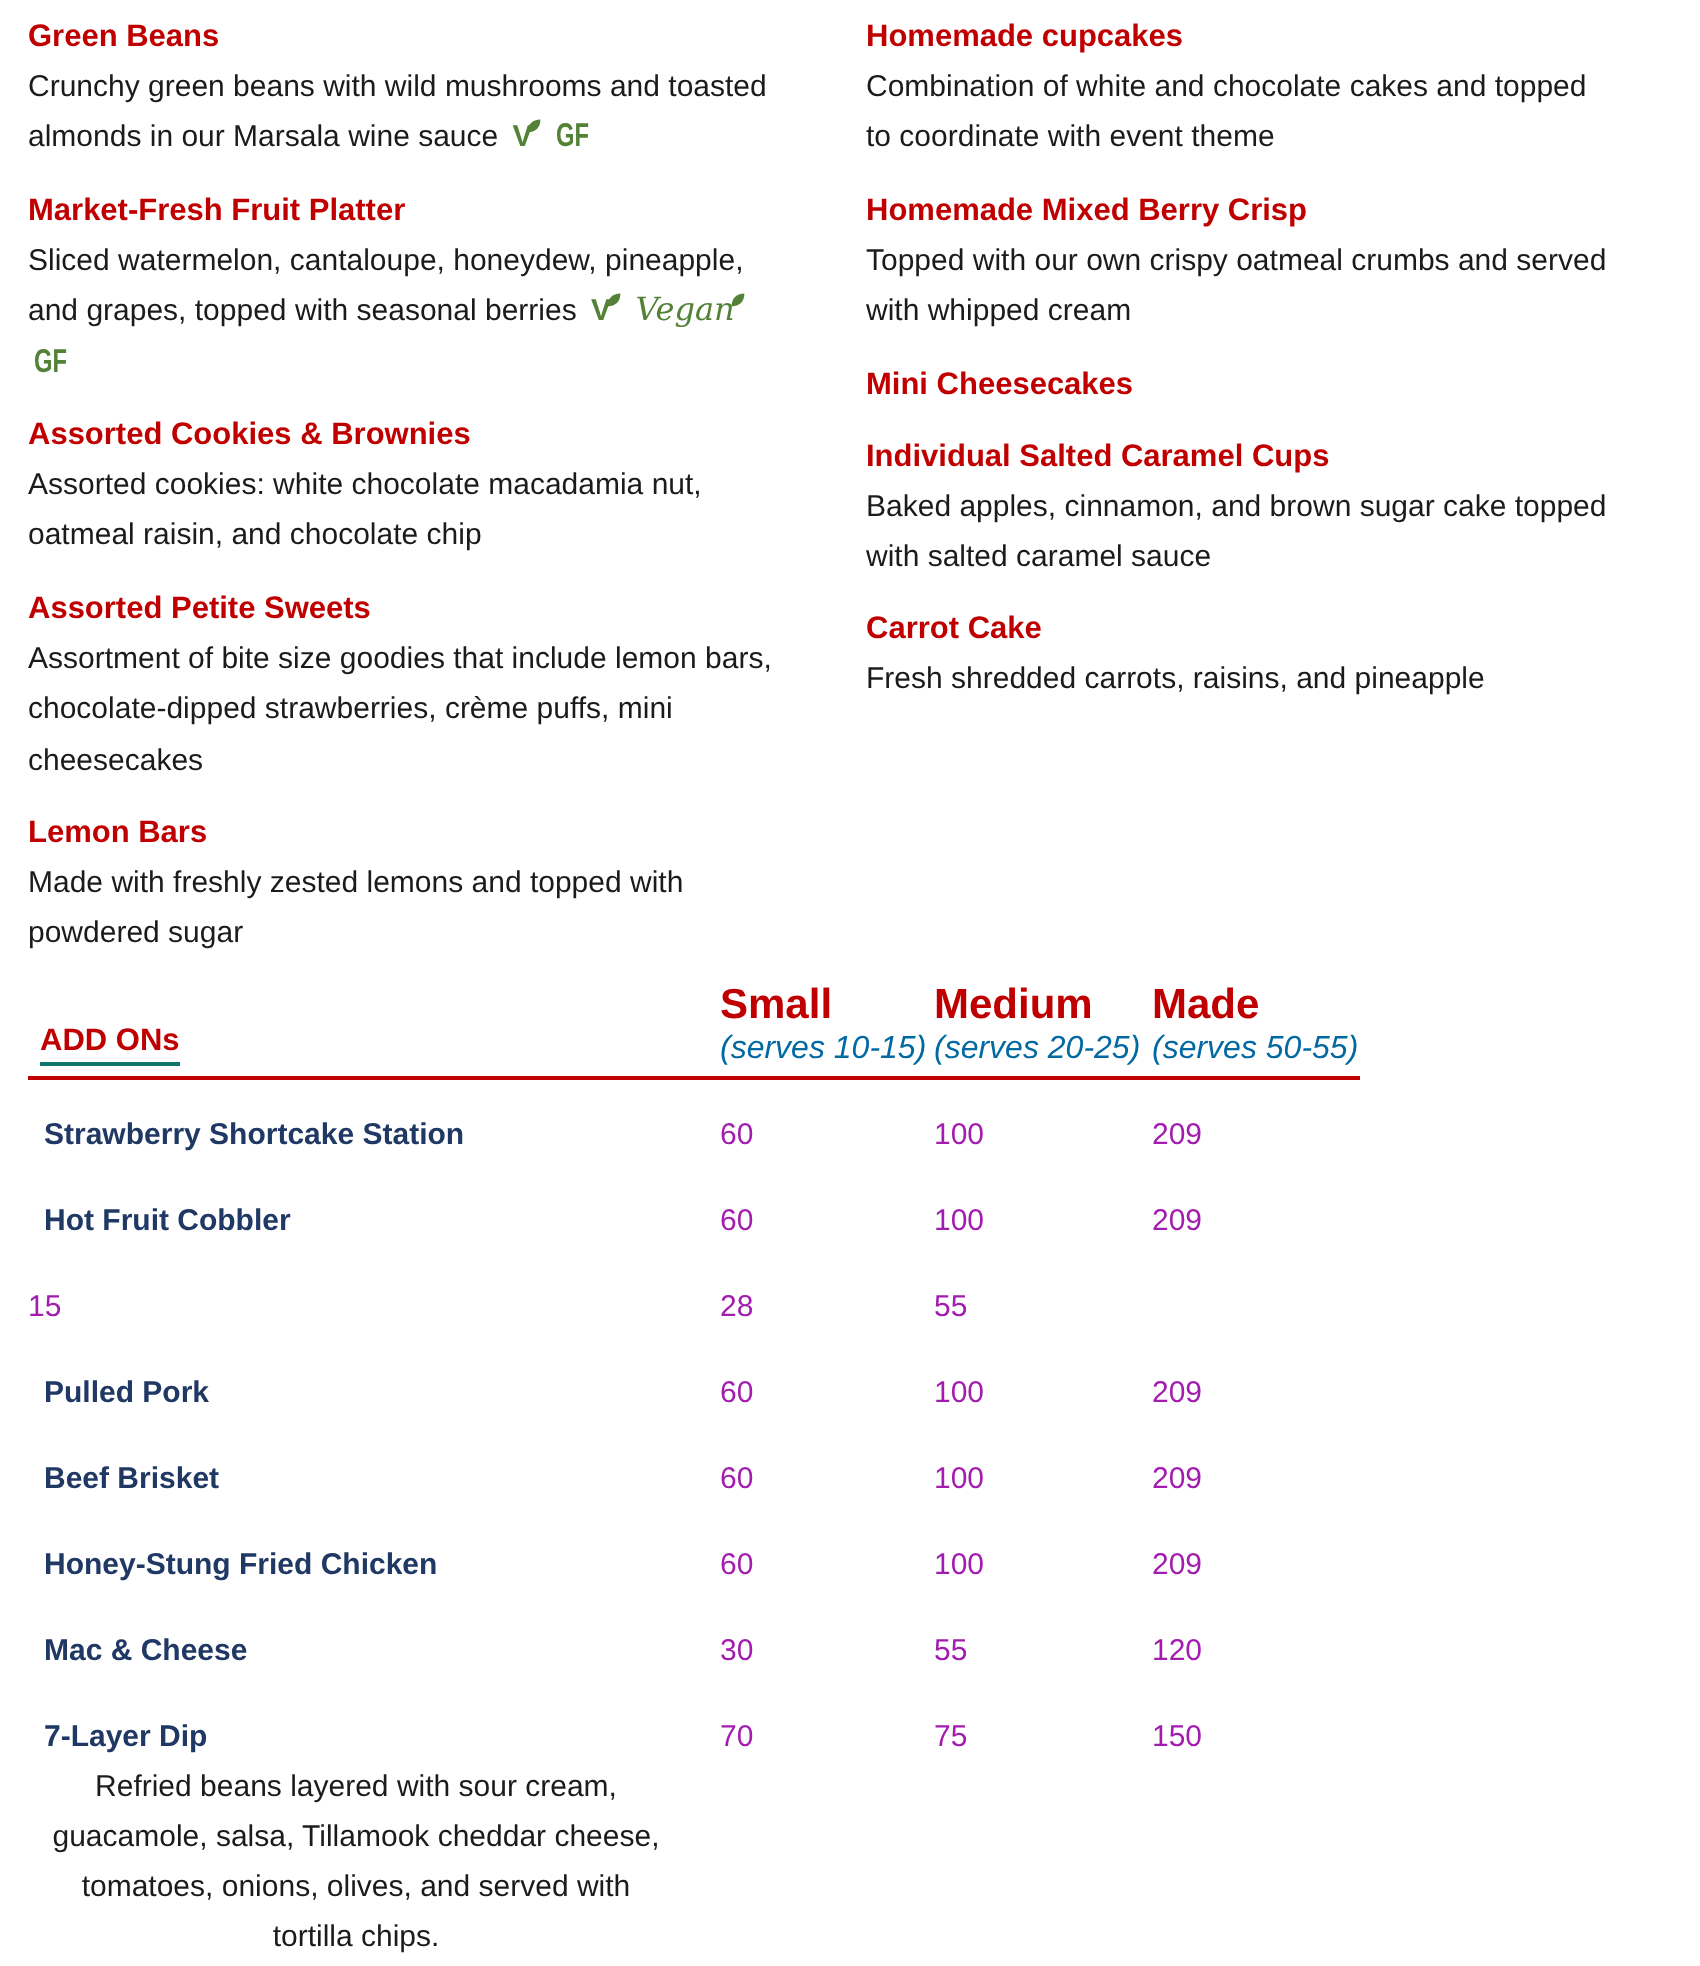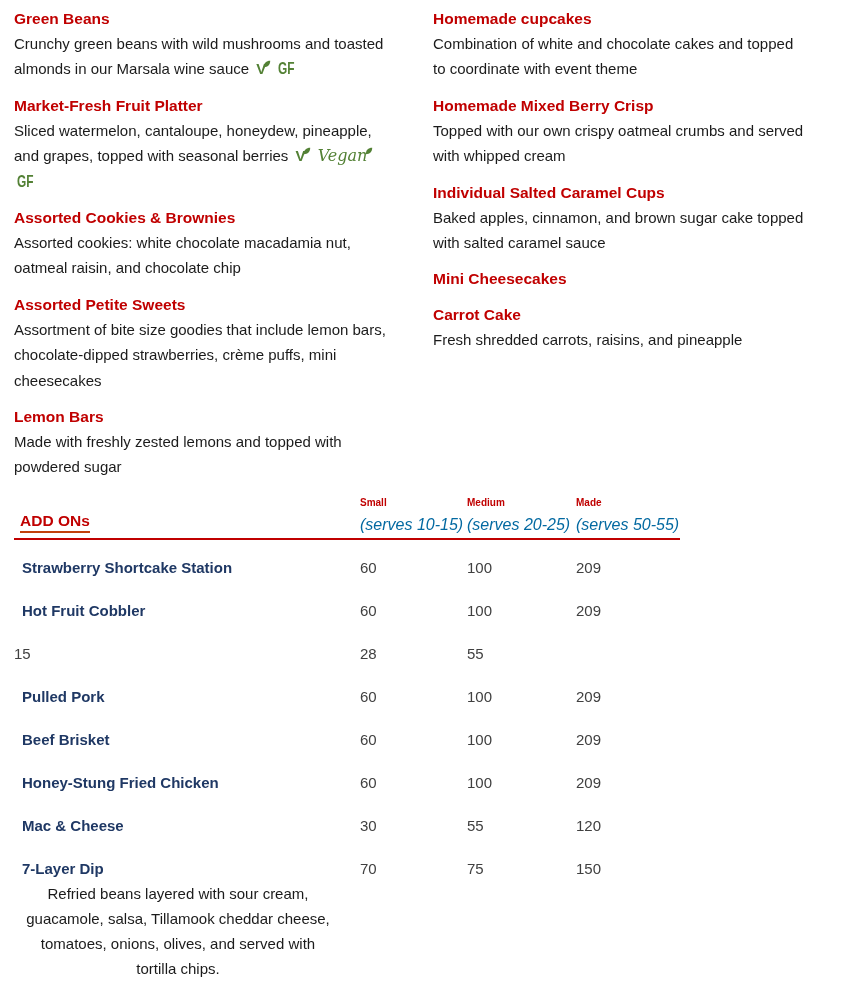"Individual Salted Caramel Cups" div.menu-item { order: before "Mini Cheesecakes" -> after "Mini Cheesecakes" }
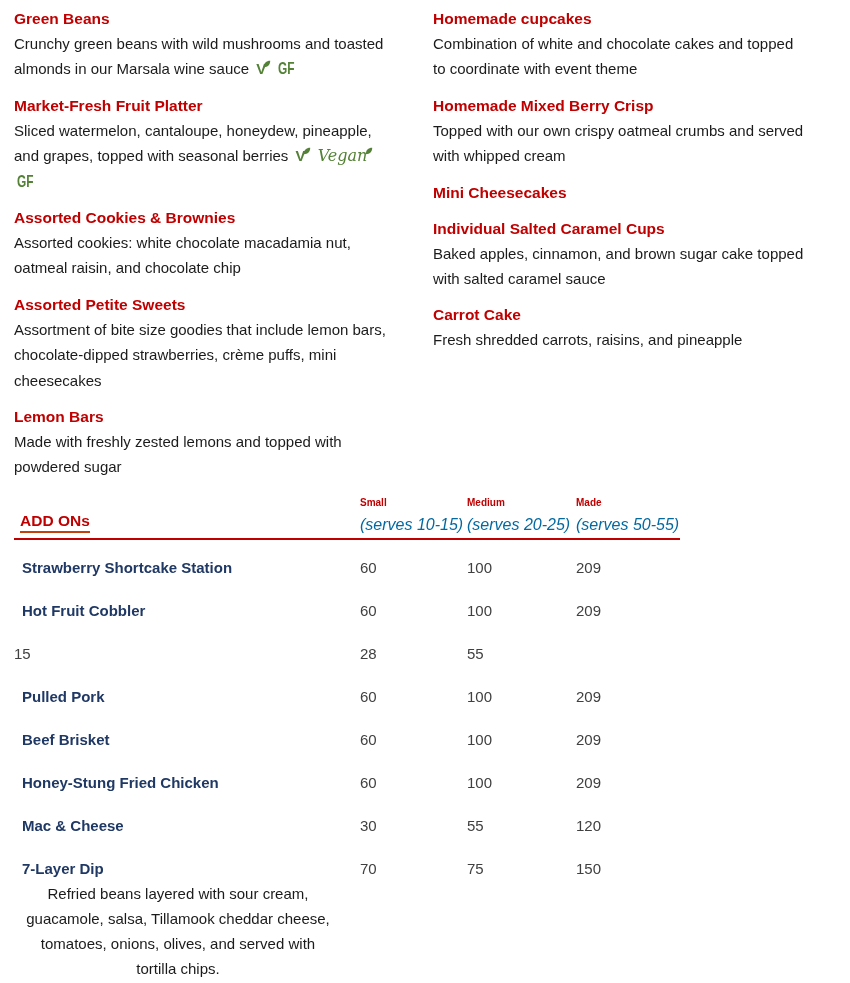"Small" .size-label { font-size: 10px -> 21px }
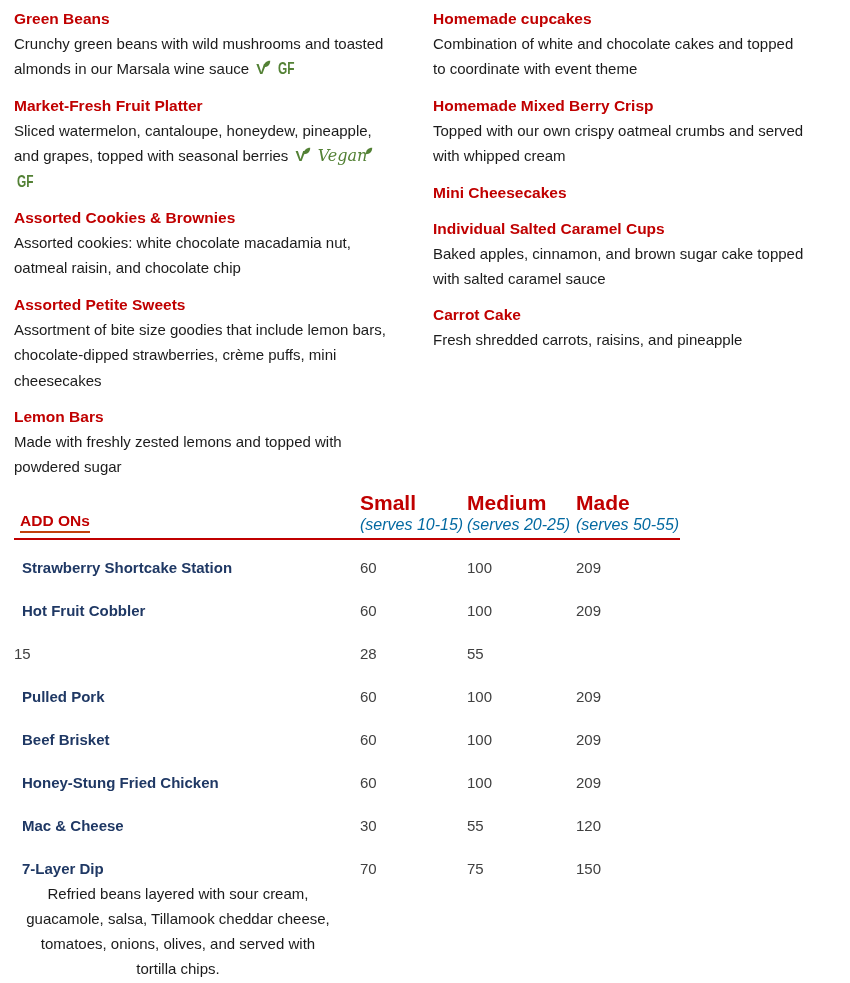"ADD ONs" .addons-title span { border-bottom: 2px solid #c2410c -> 2px solid #0f766e }
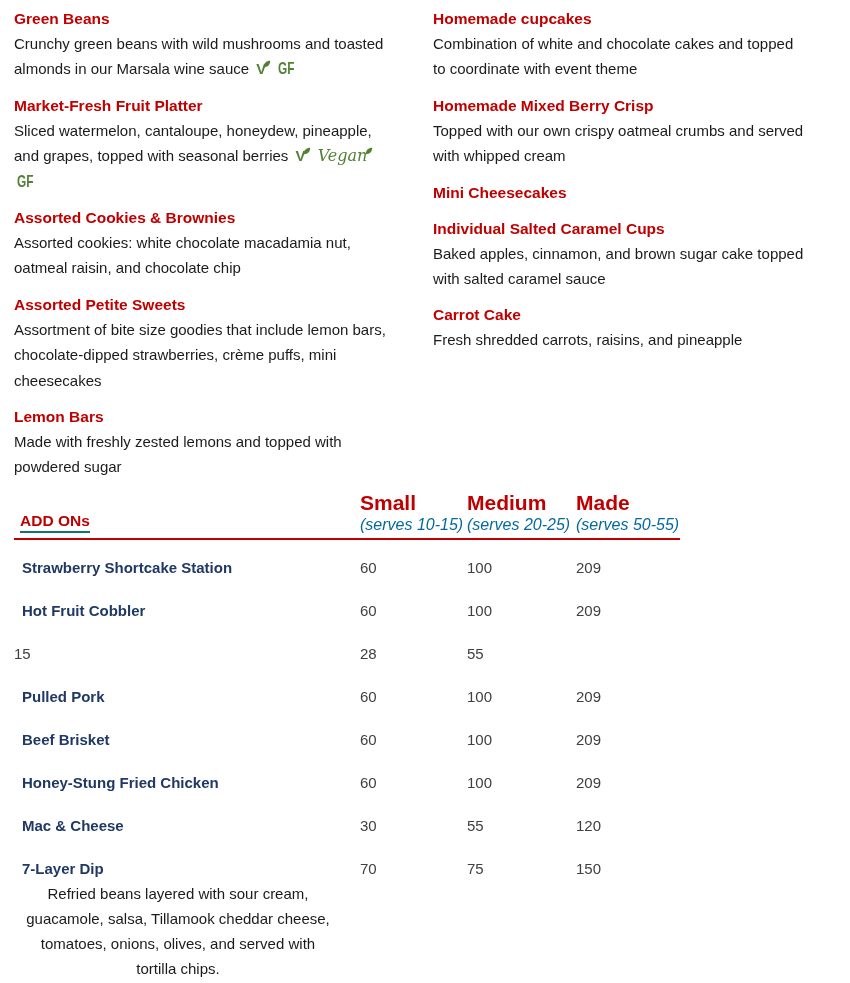"60" .row-val { color: #404040 -> #a21caf }
